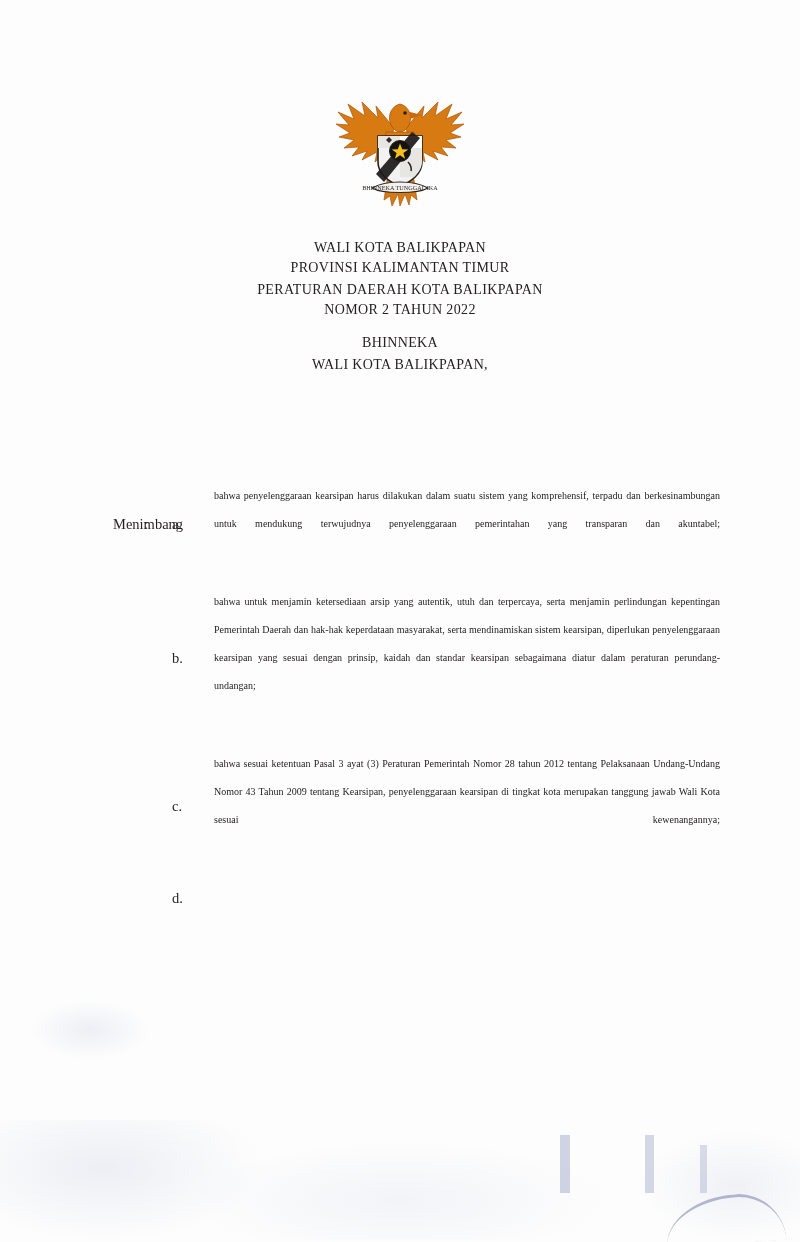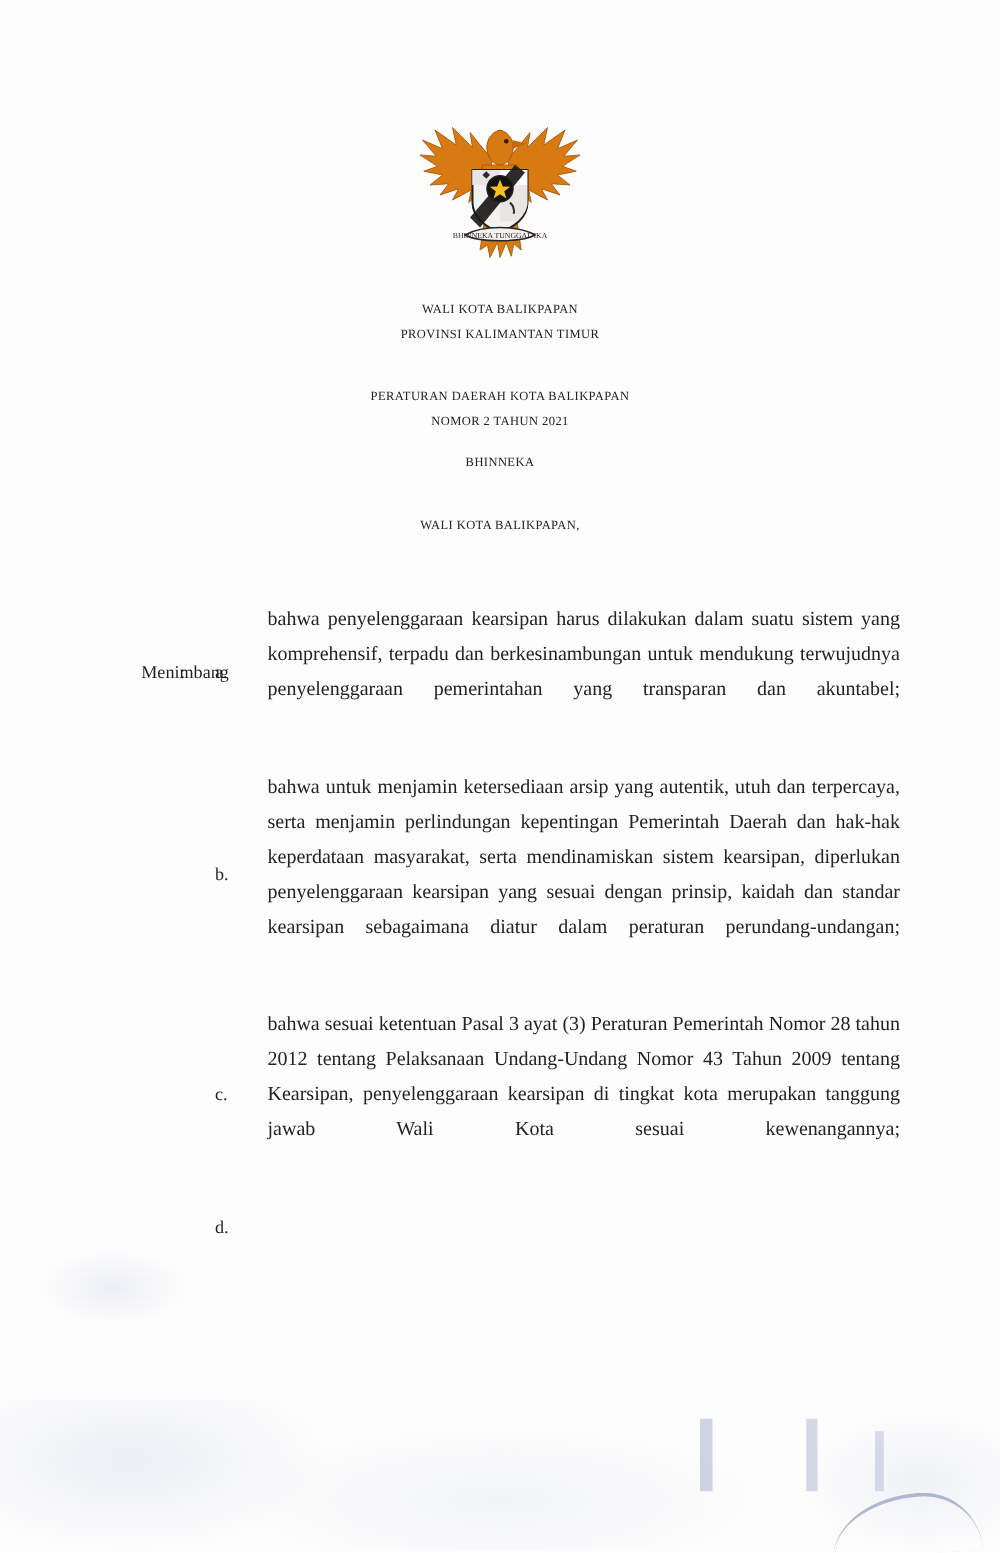"WALI KOTA BALIKPAPAN" .head-line { font-size: 10px -> 14px }
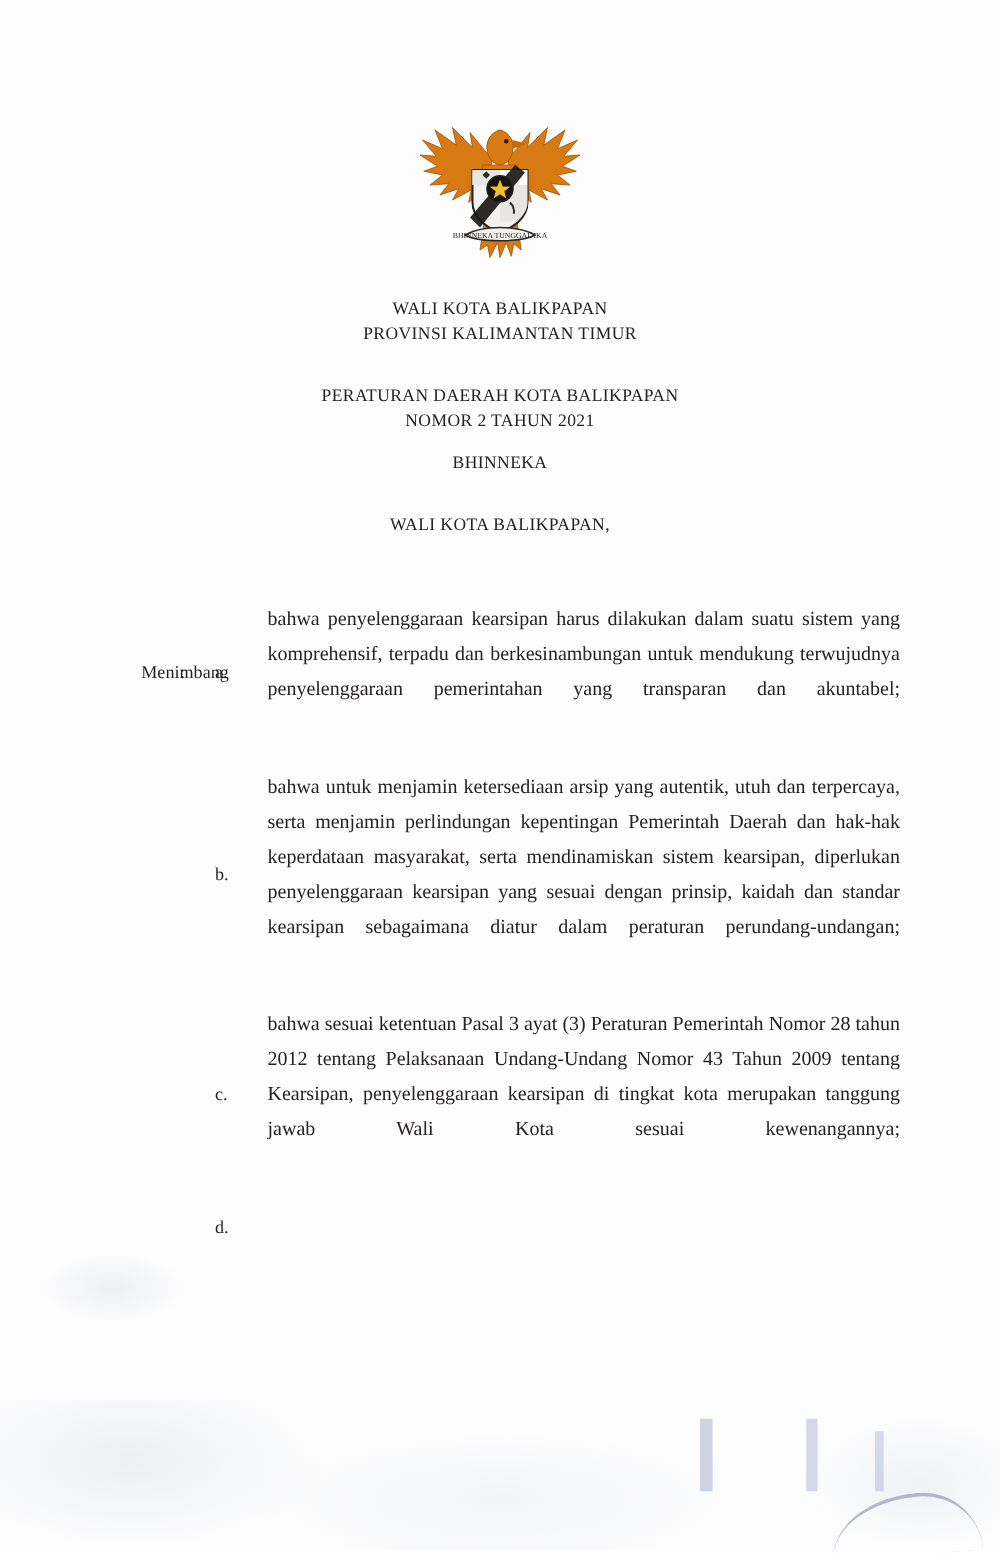"PERATURAN DAERAH KOTA BALIKPAPAN" .gap-big { margin-top: 30px -> 2px }
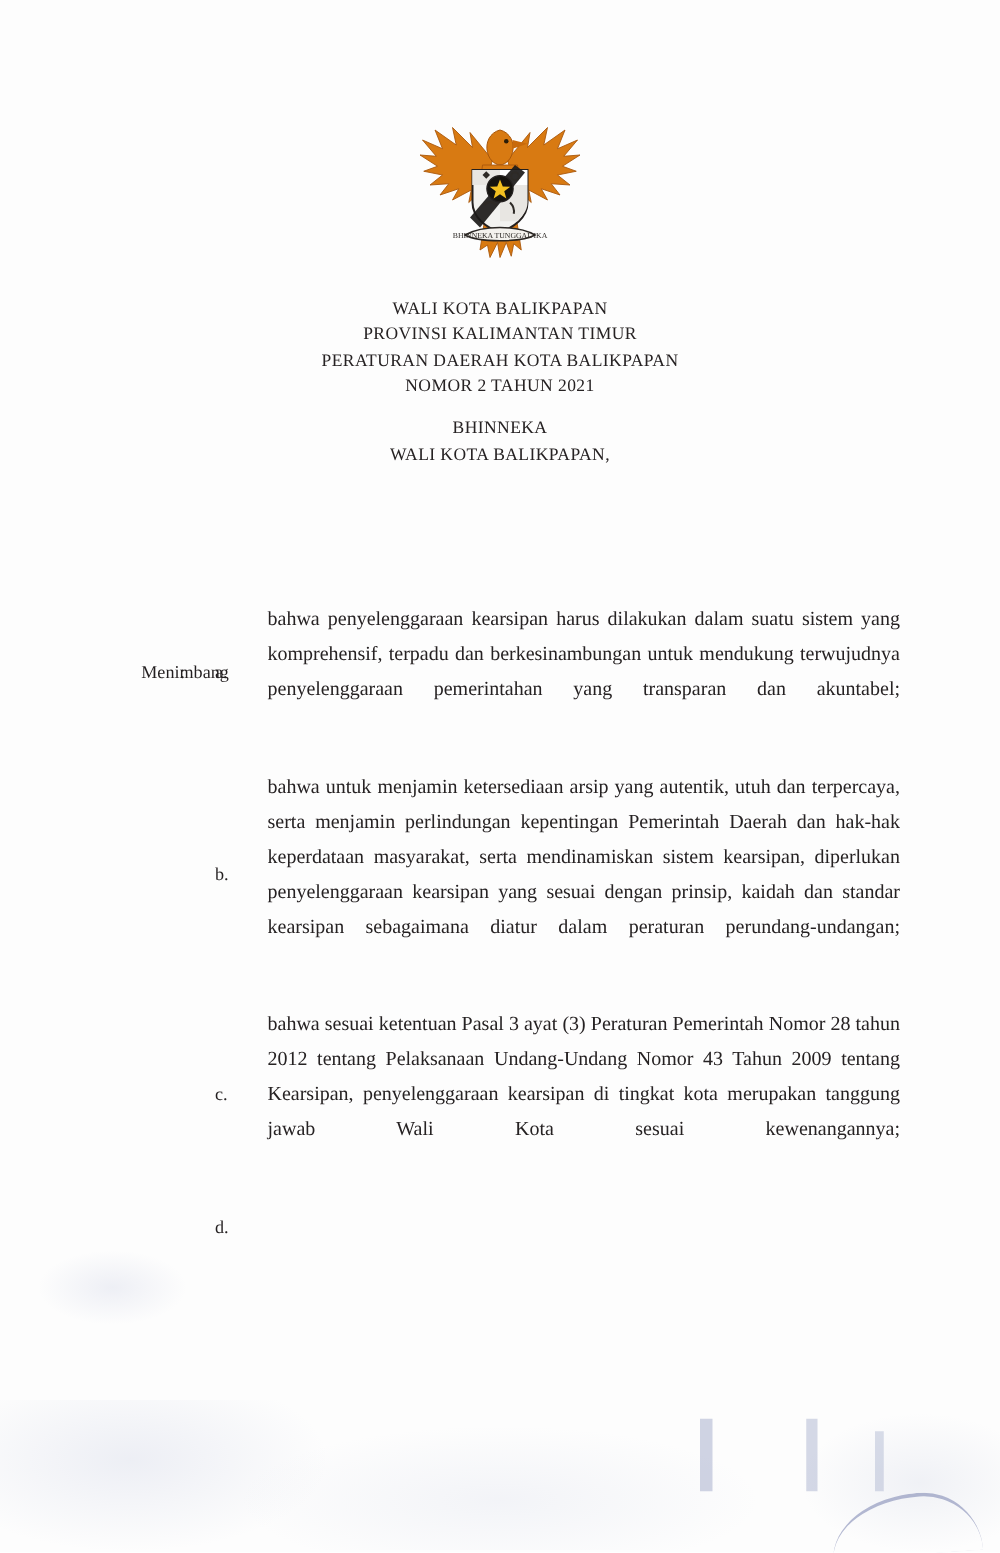"NOMOR 2 TAHUN 2021" div.head-line { text: 2021 -> 2022 }
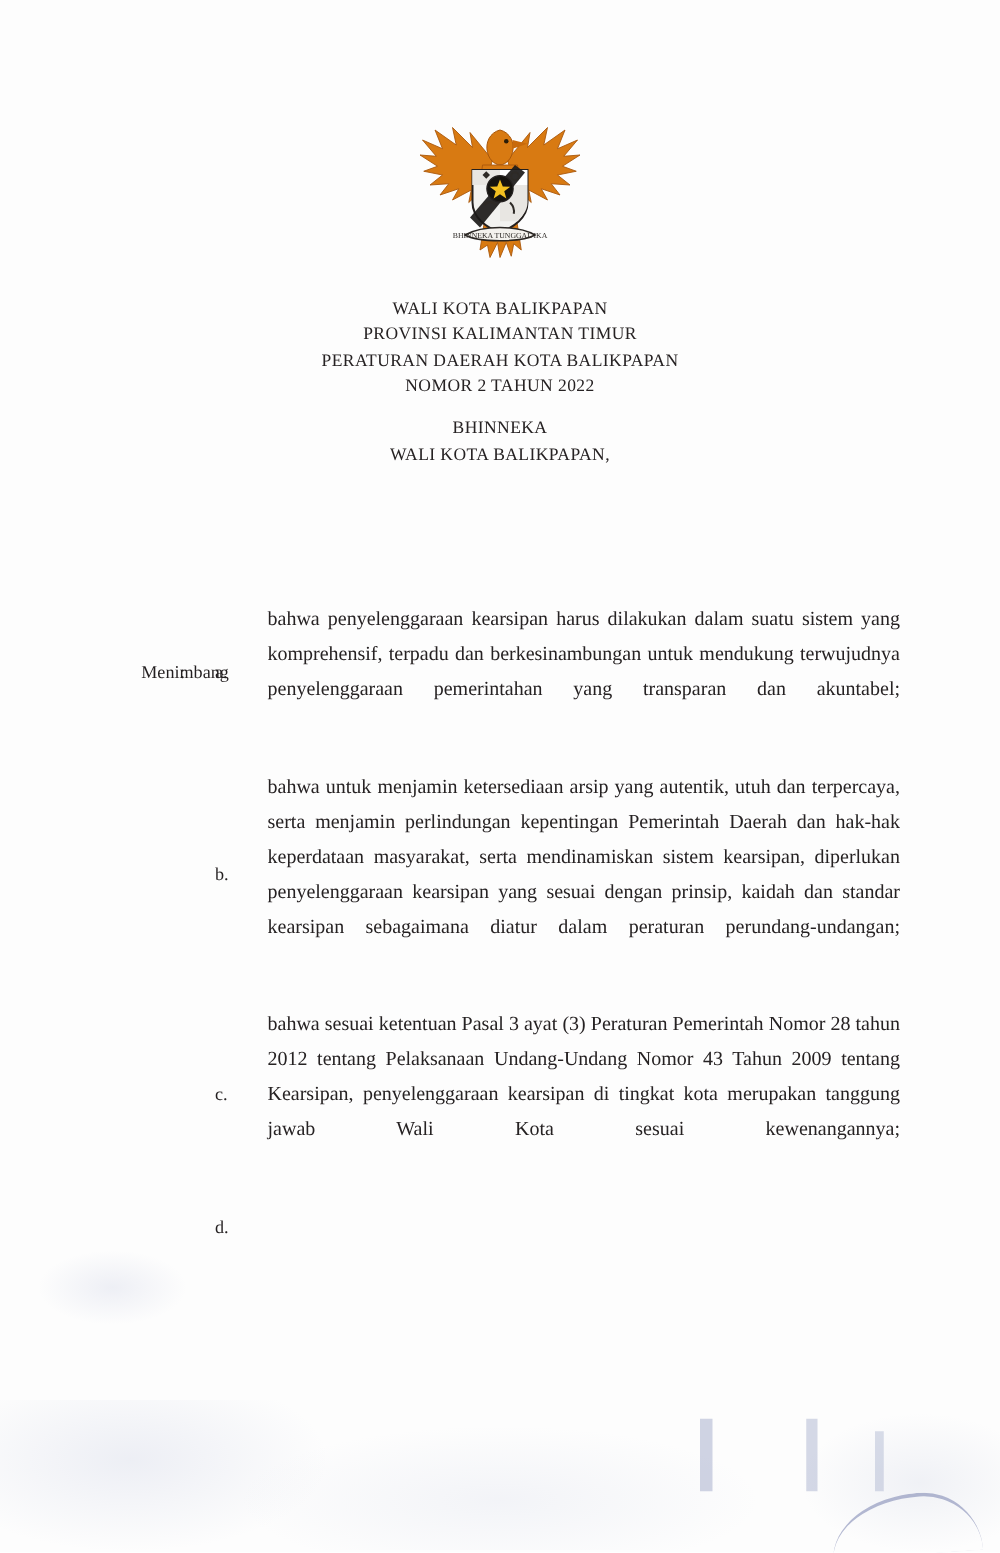"bahwa penyelenggaraan kearsipan harus" .para { font-size: 16px -> 10px }
